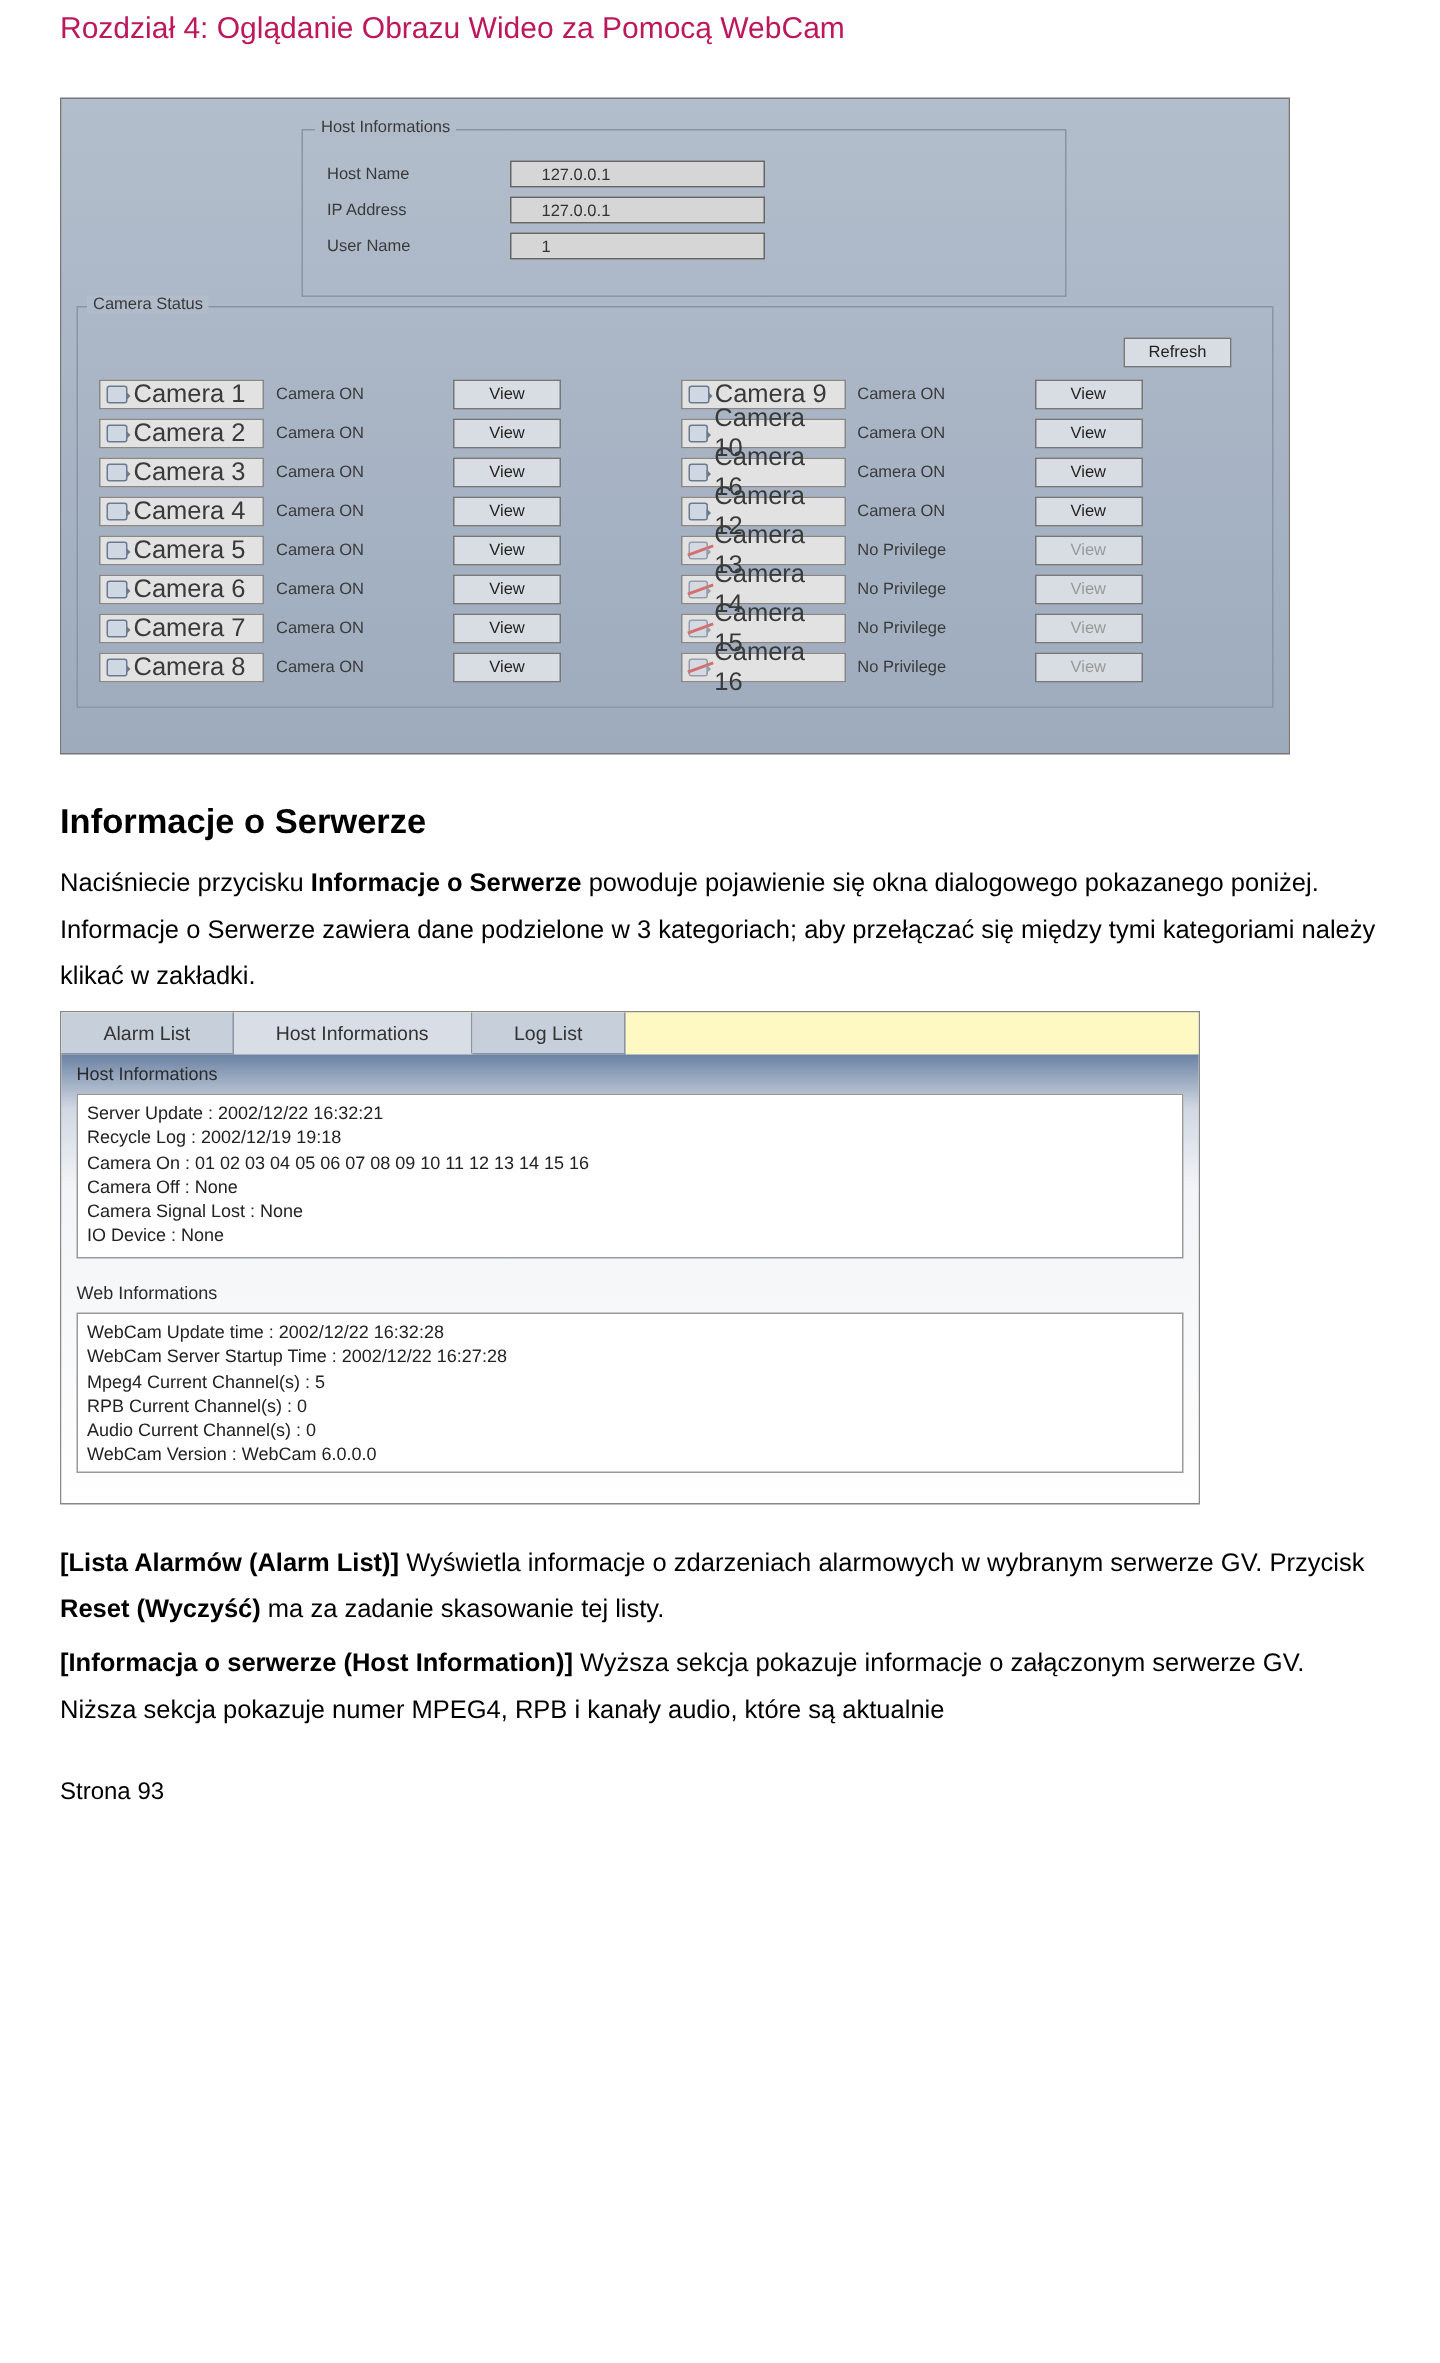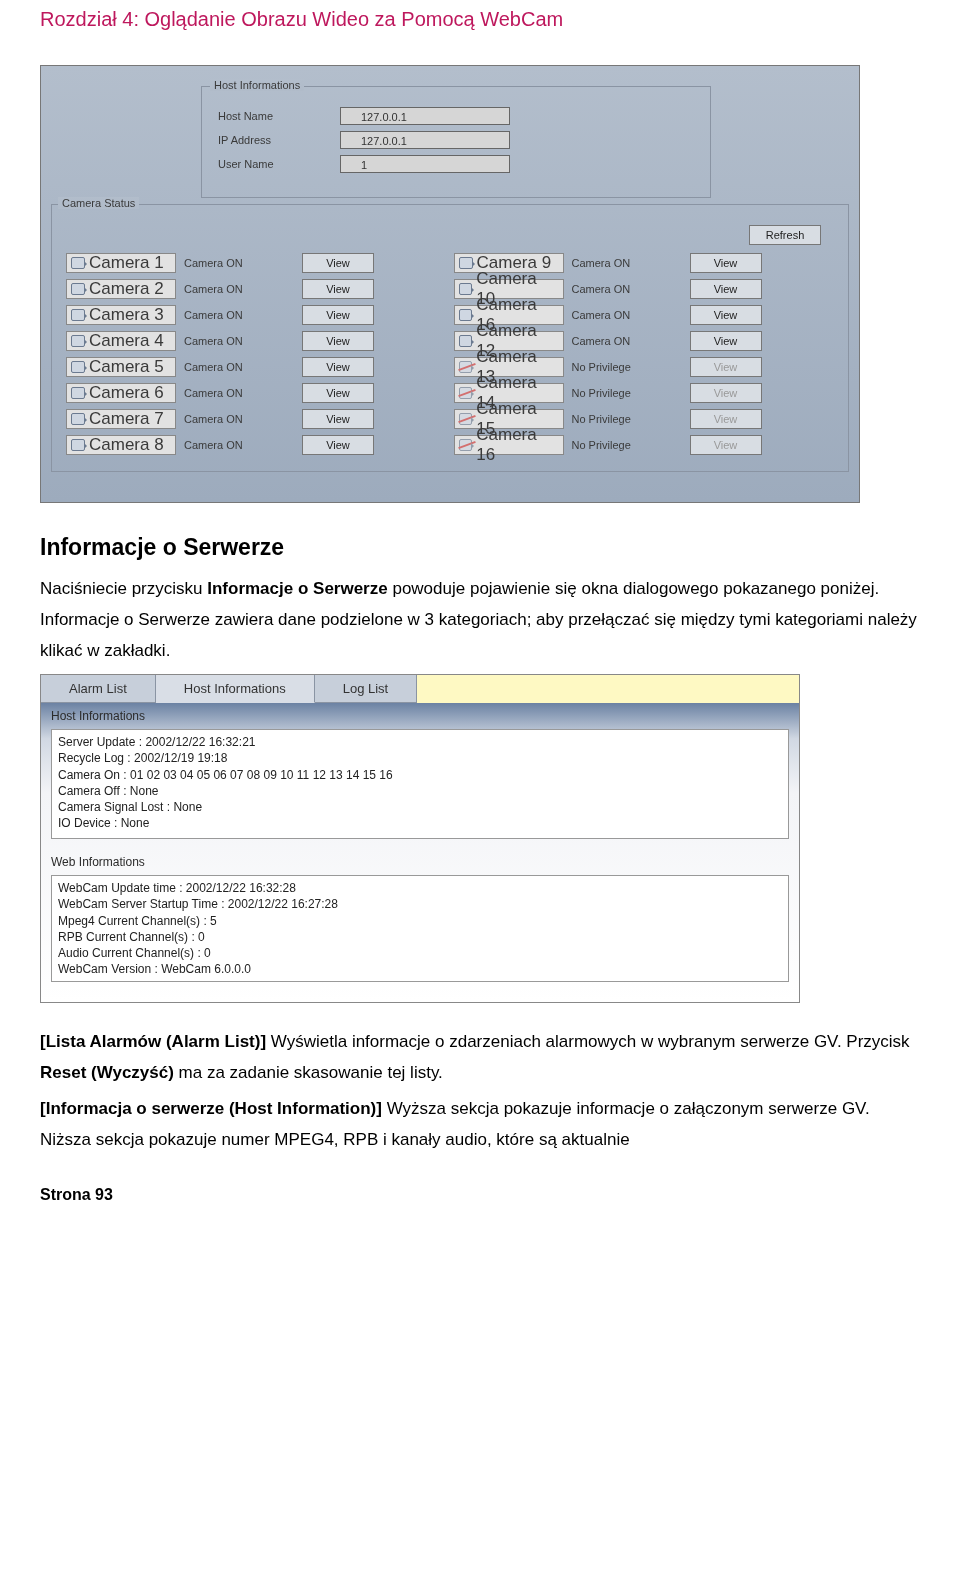"Strona 93" .footer { font-weight: bold -> none }
